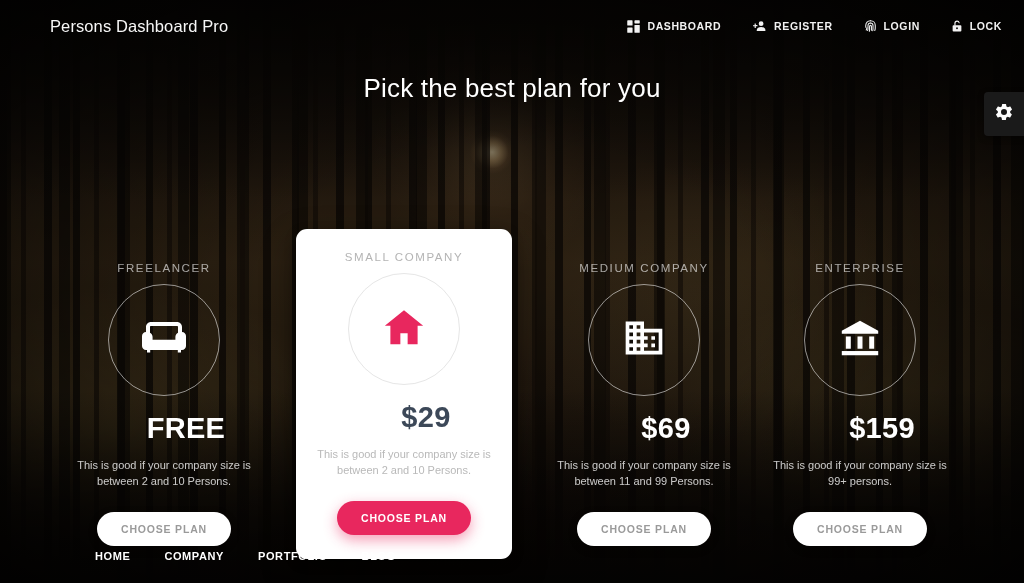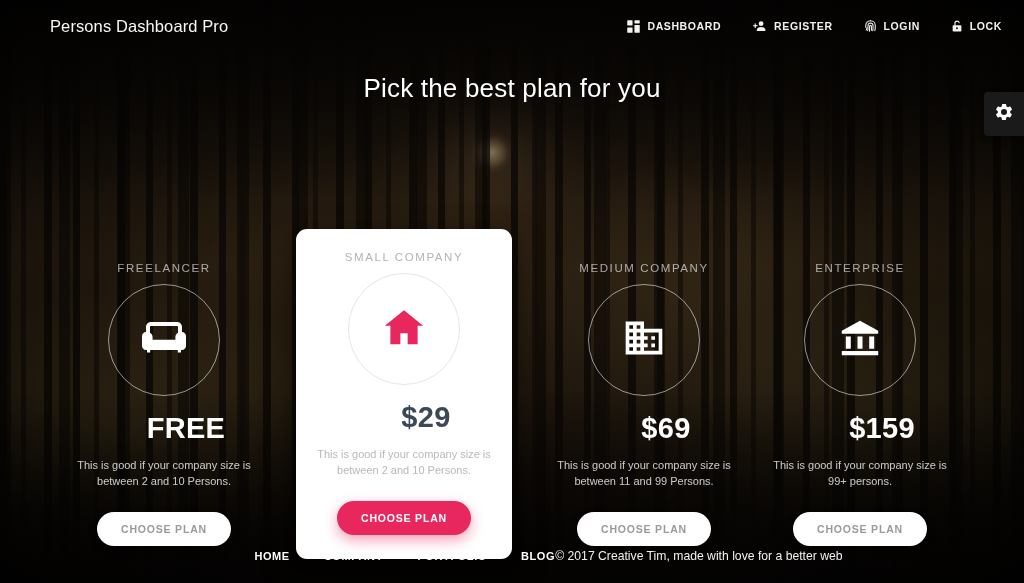"HOME" .footer { justify-content: center -> space-between }
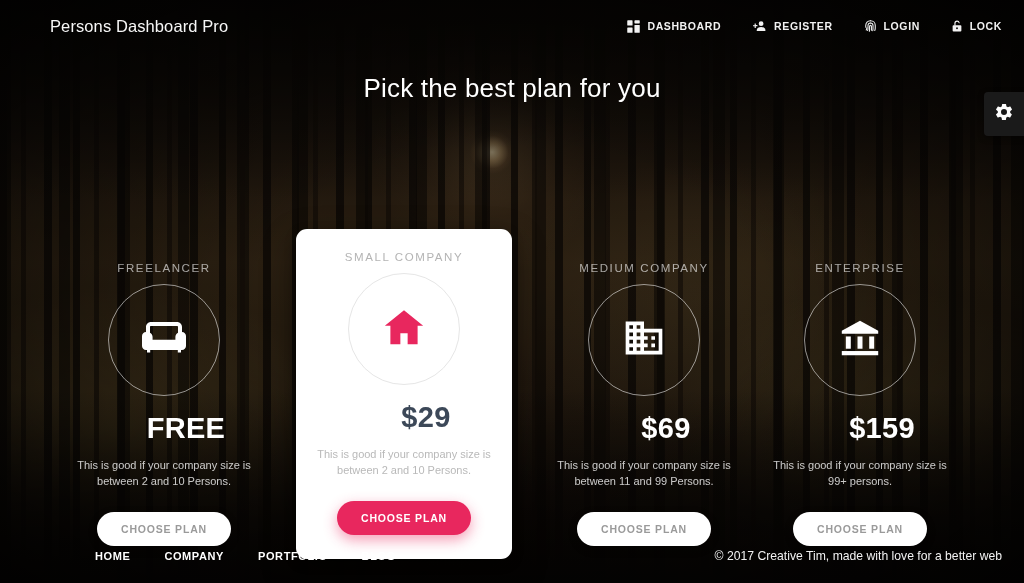"© 2017 Creative Tim, made" div.copyright { html: <div>© 2017 Creative Tim, made with love for a better web</div> -> none }
